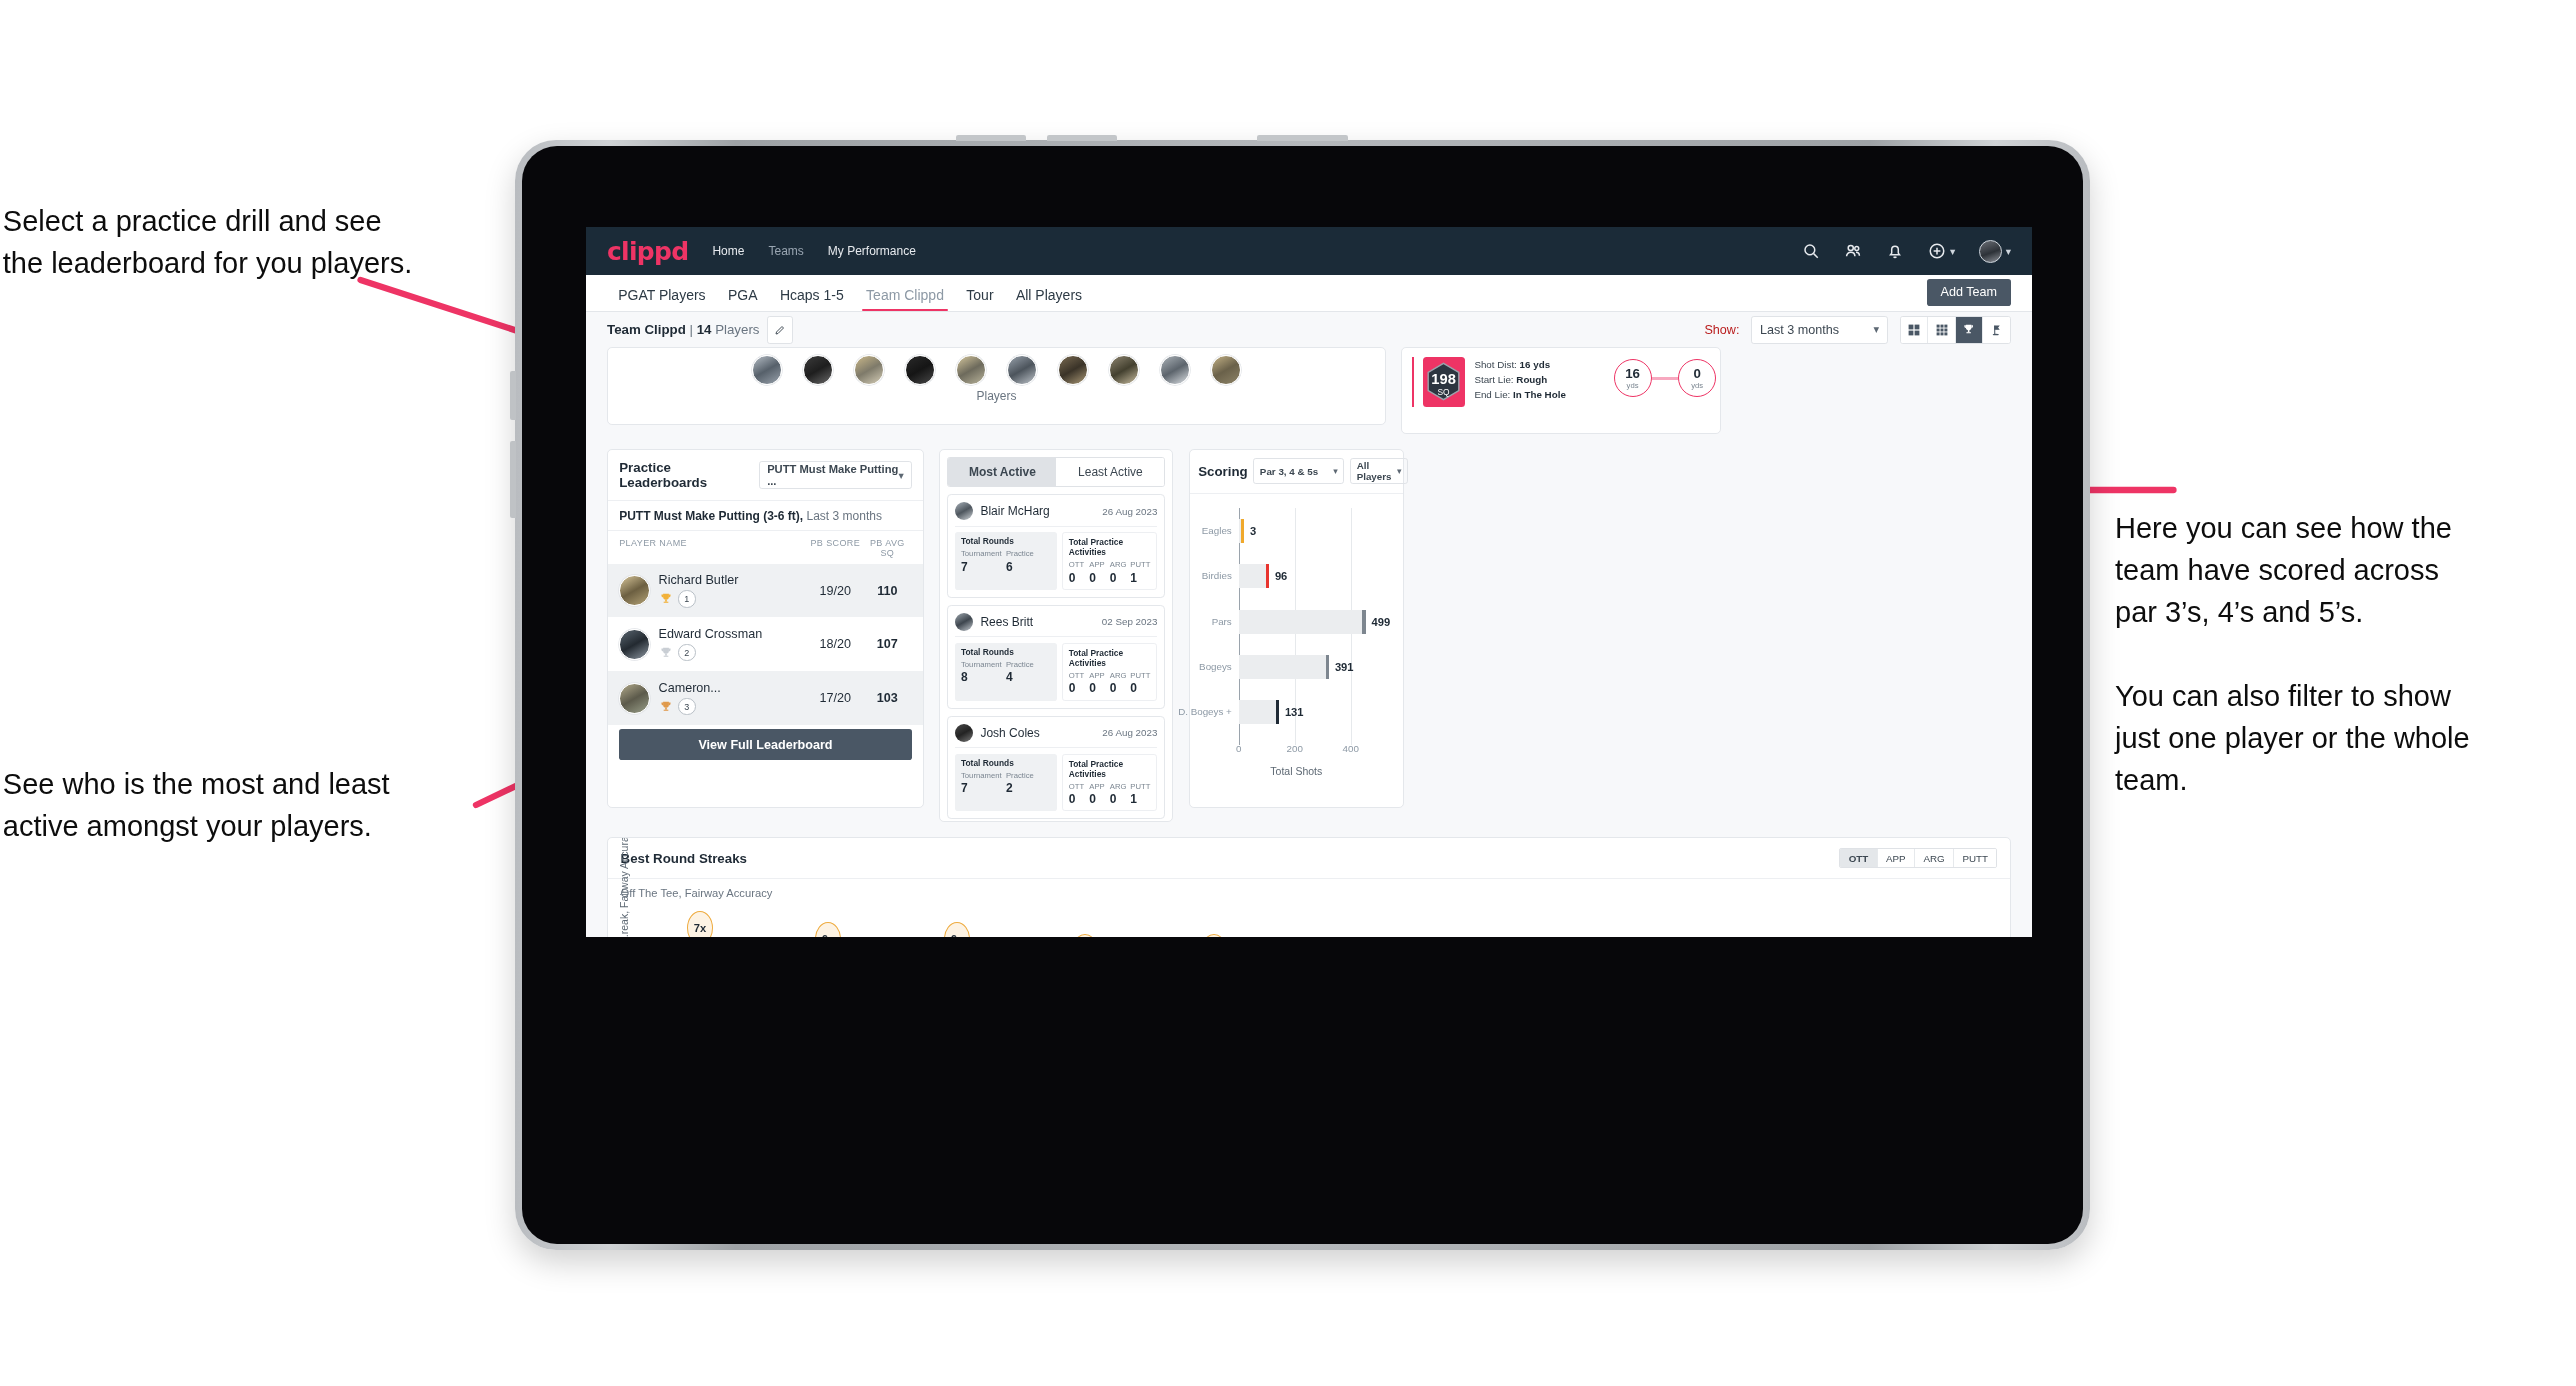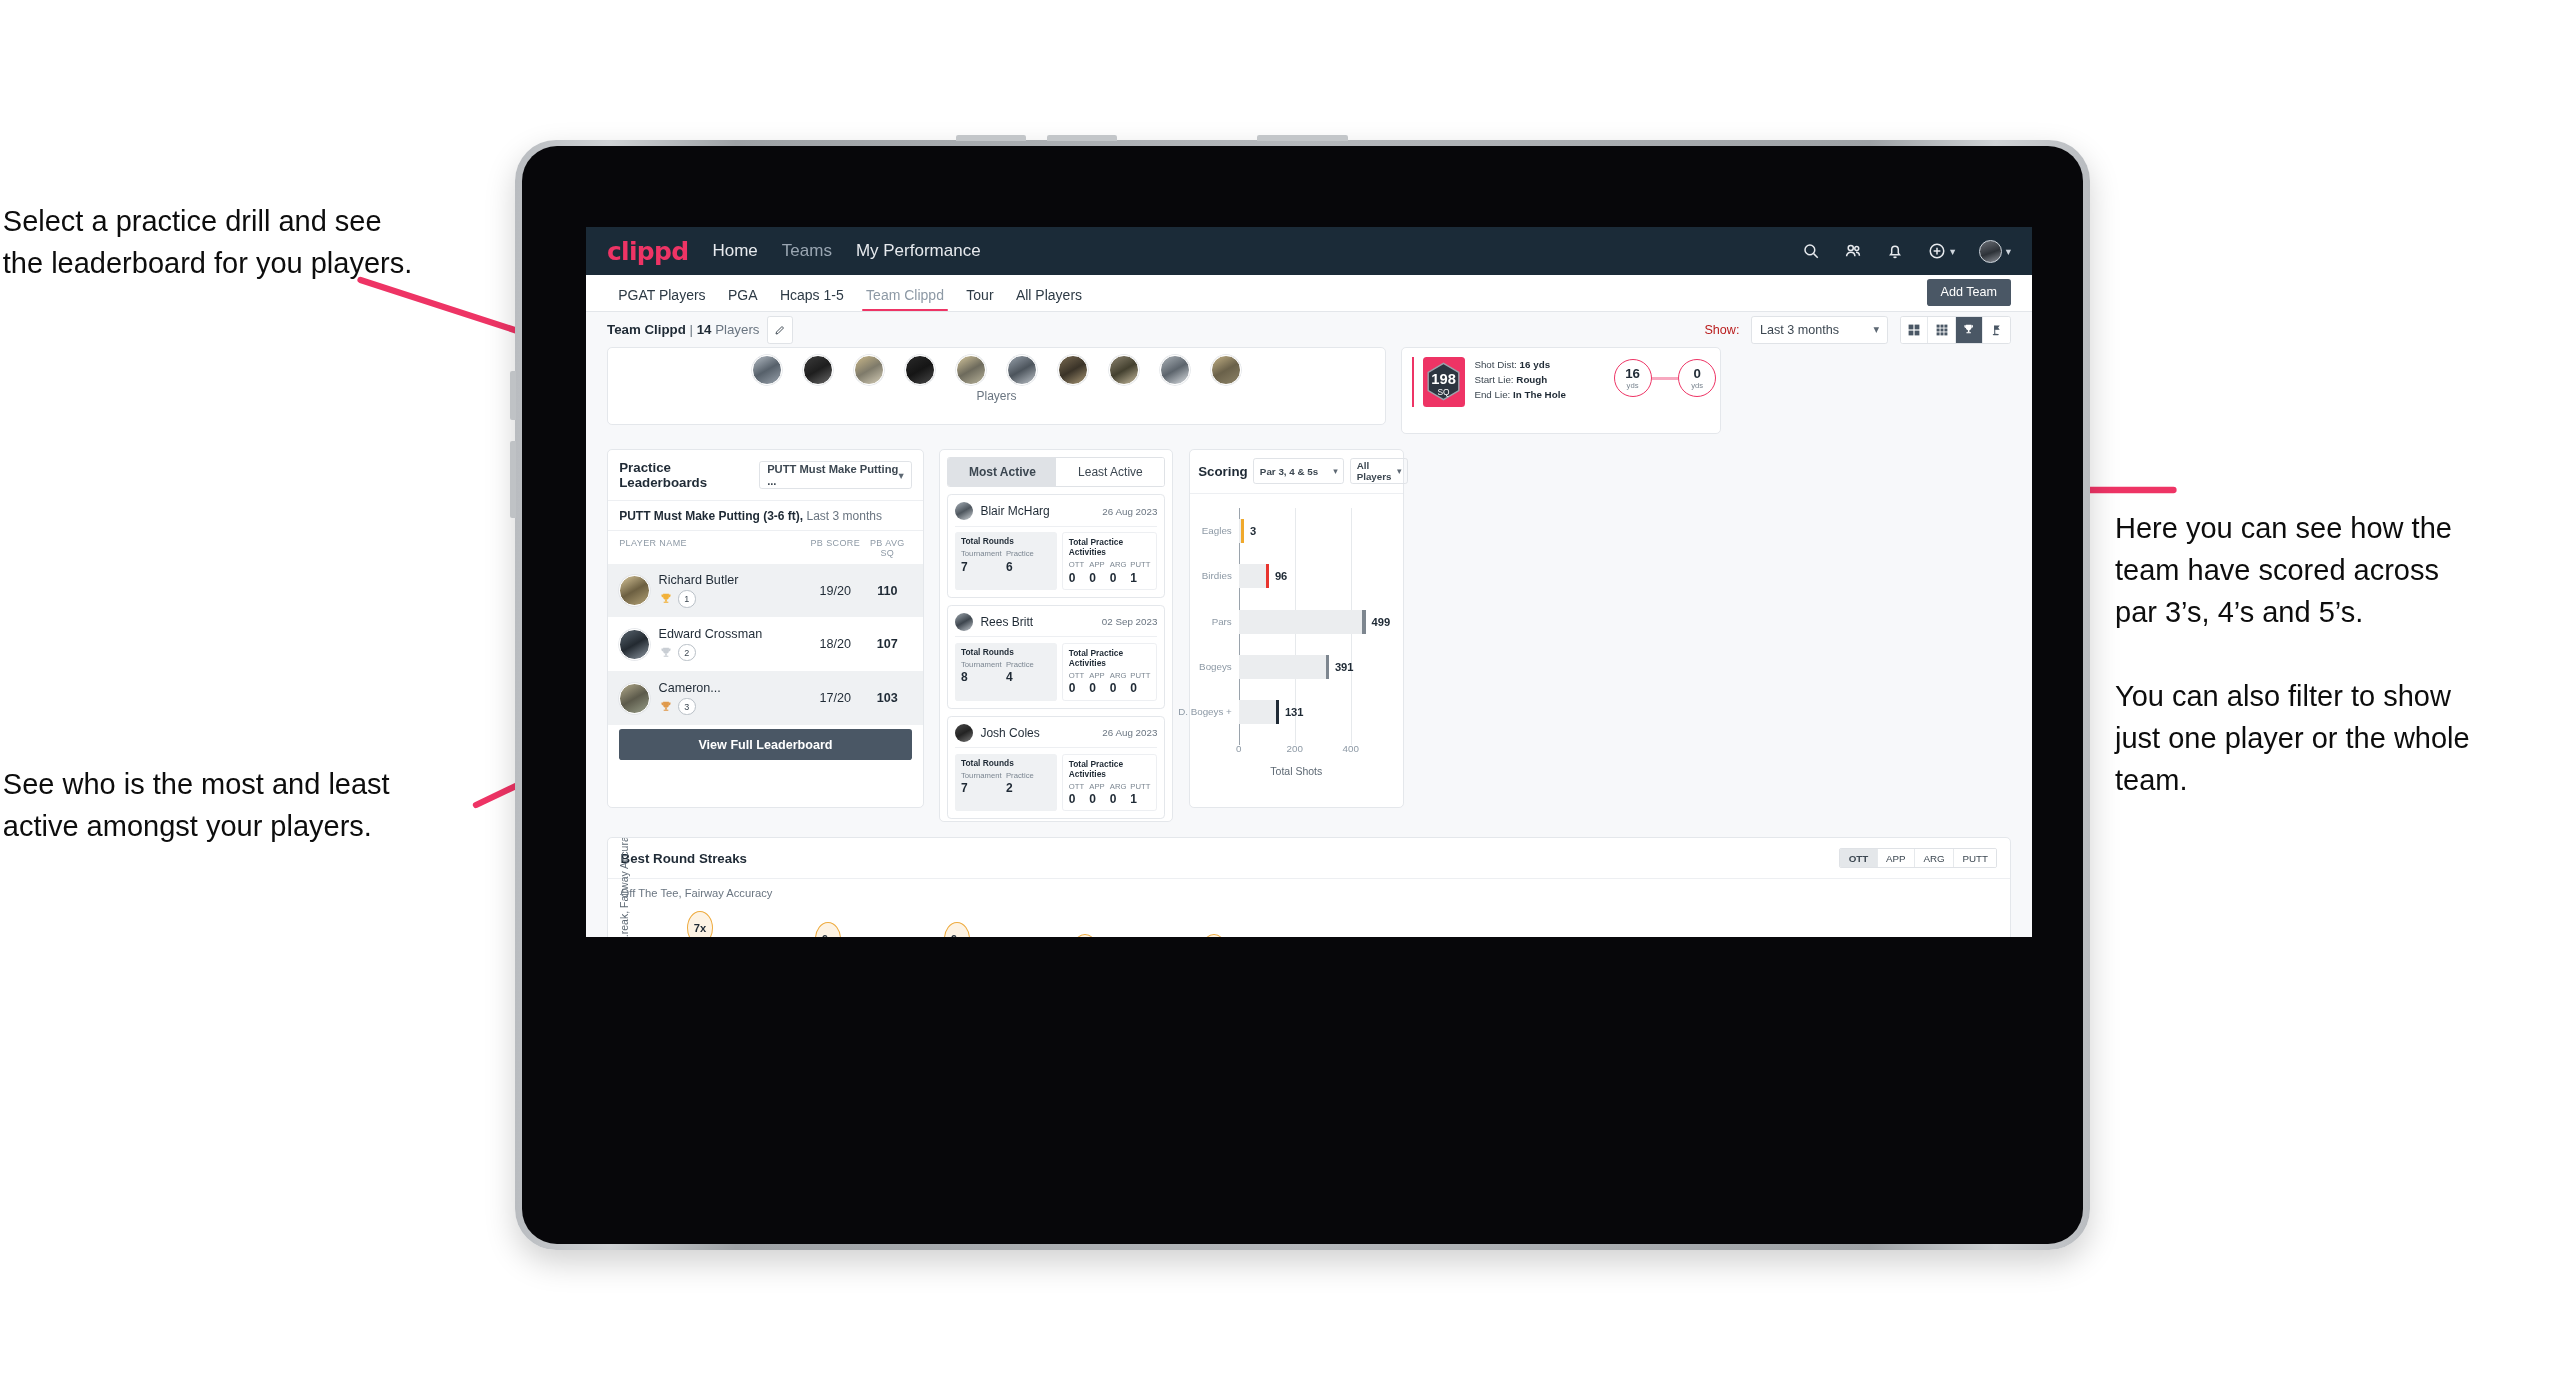"Home" .navlink { font-size: 17px -> 12px }
